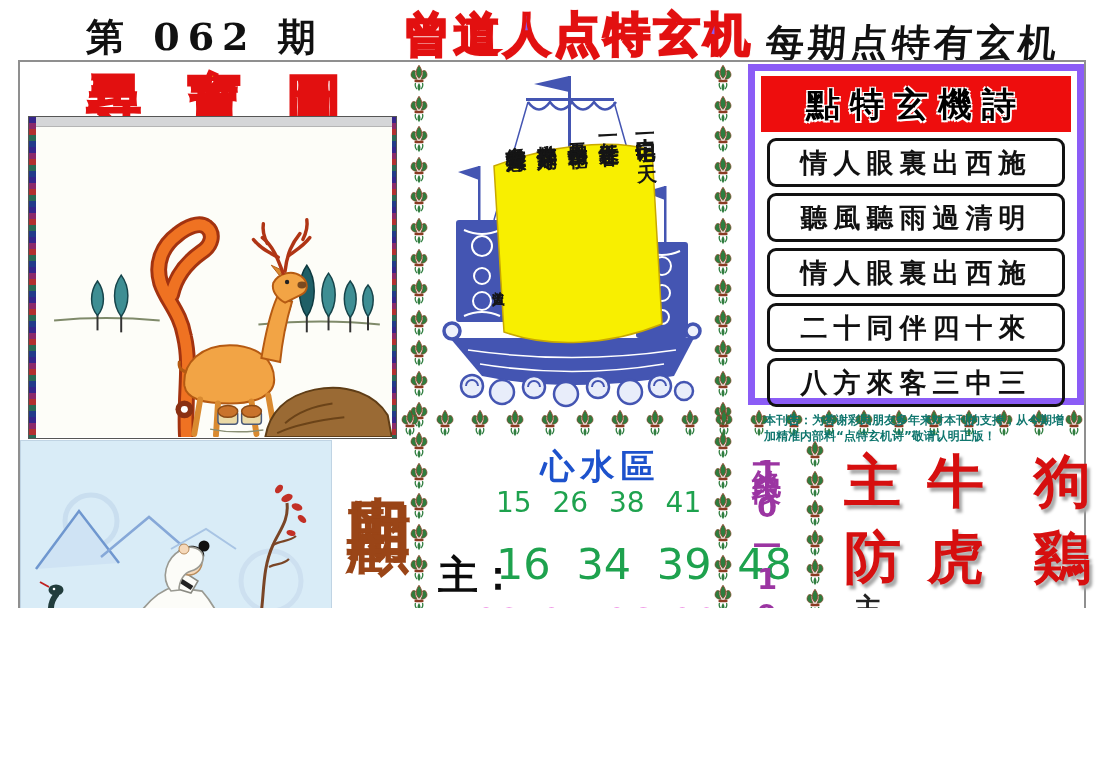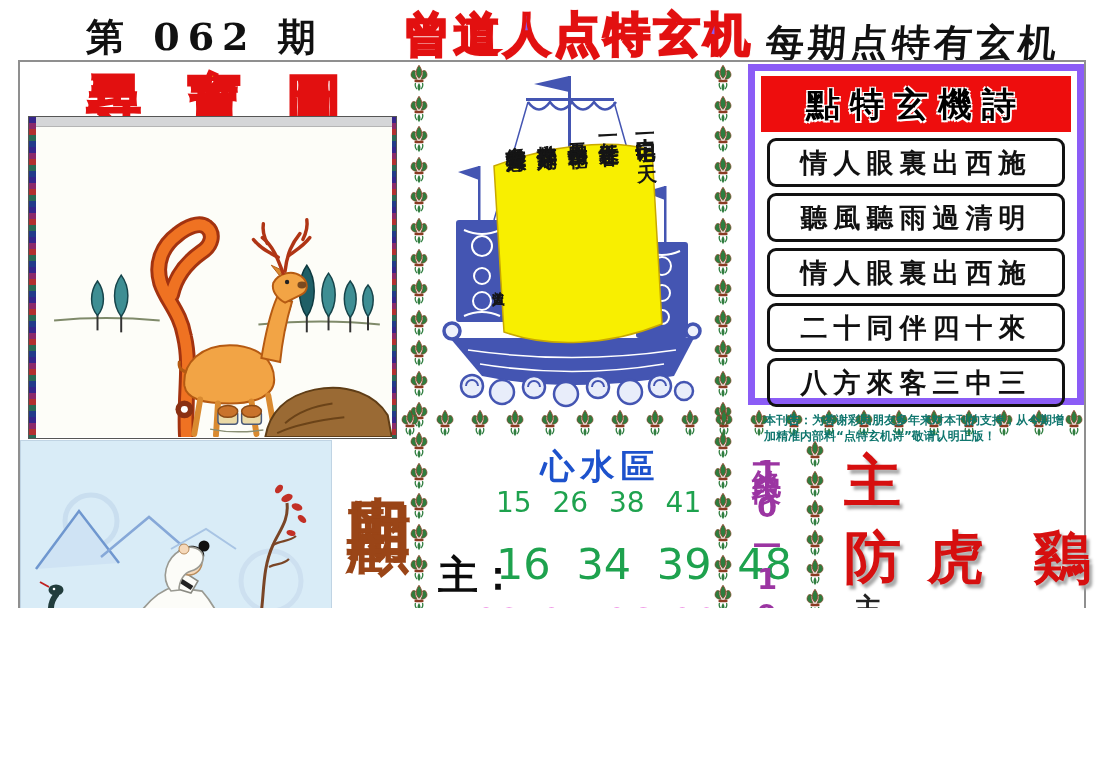"牛 狗" span.zvals { html: none -> <span>牛 狗</span> }
